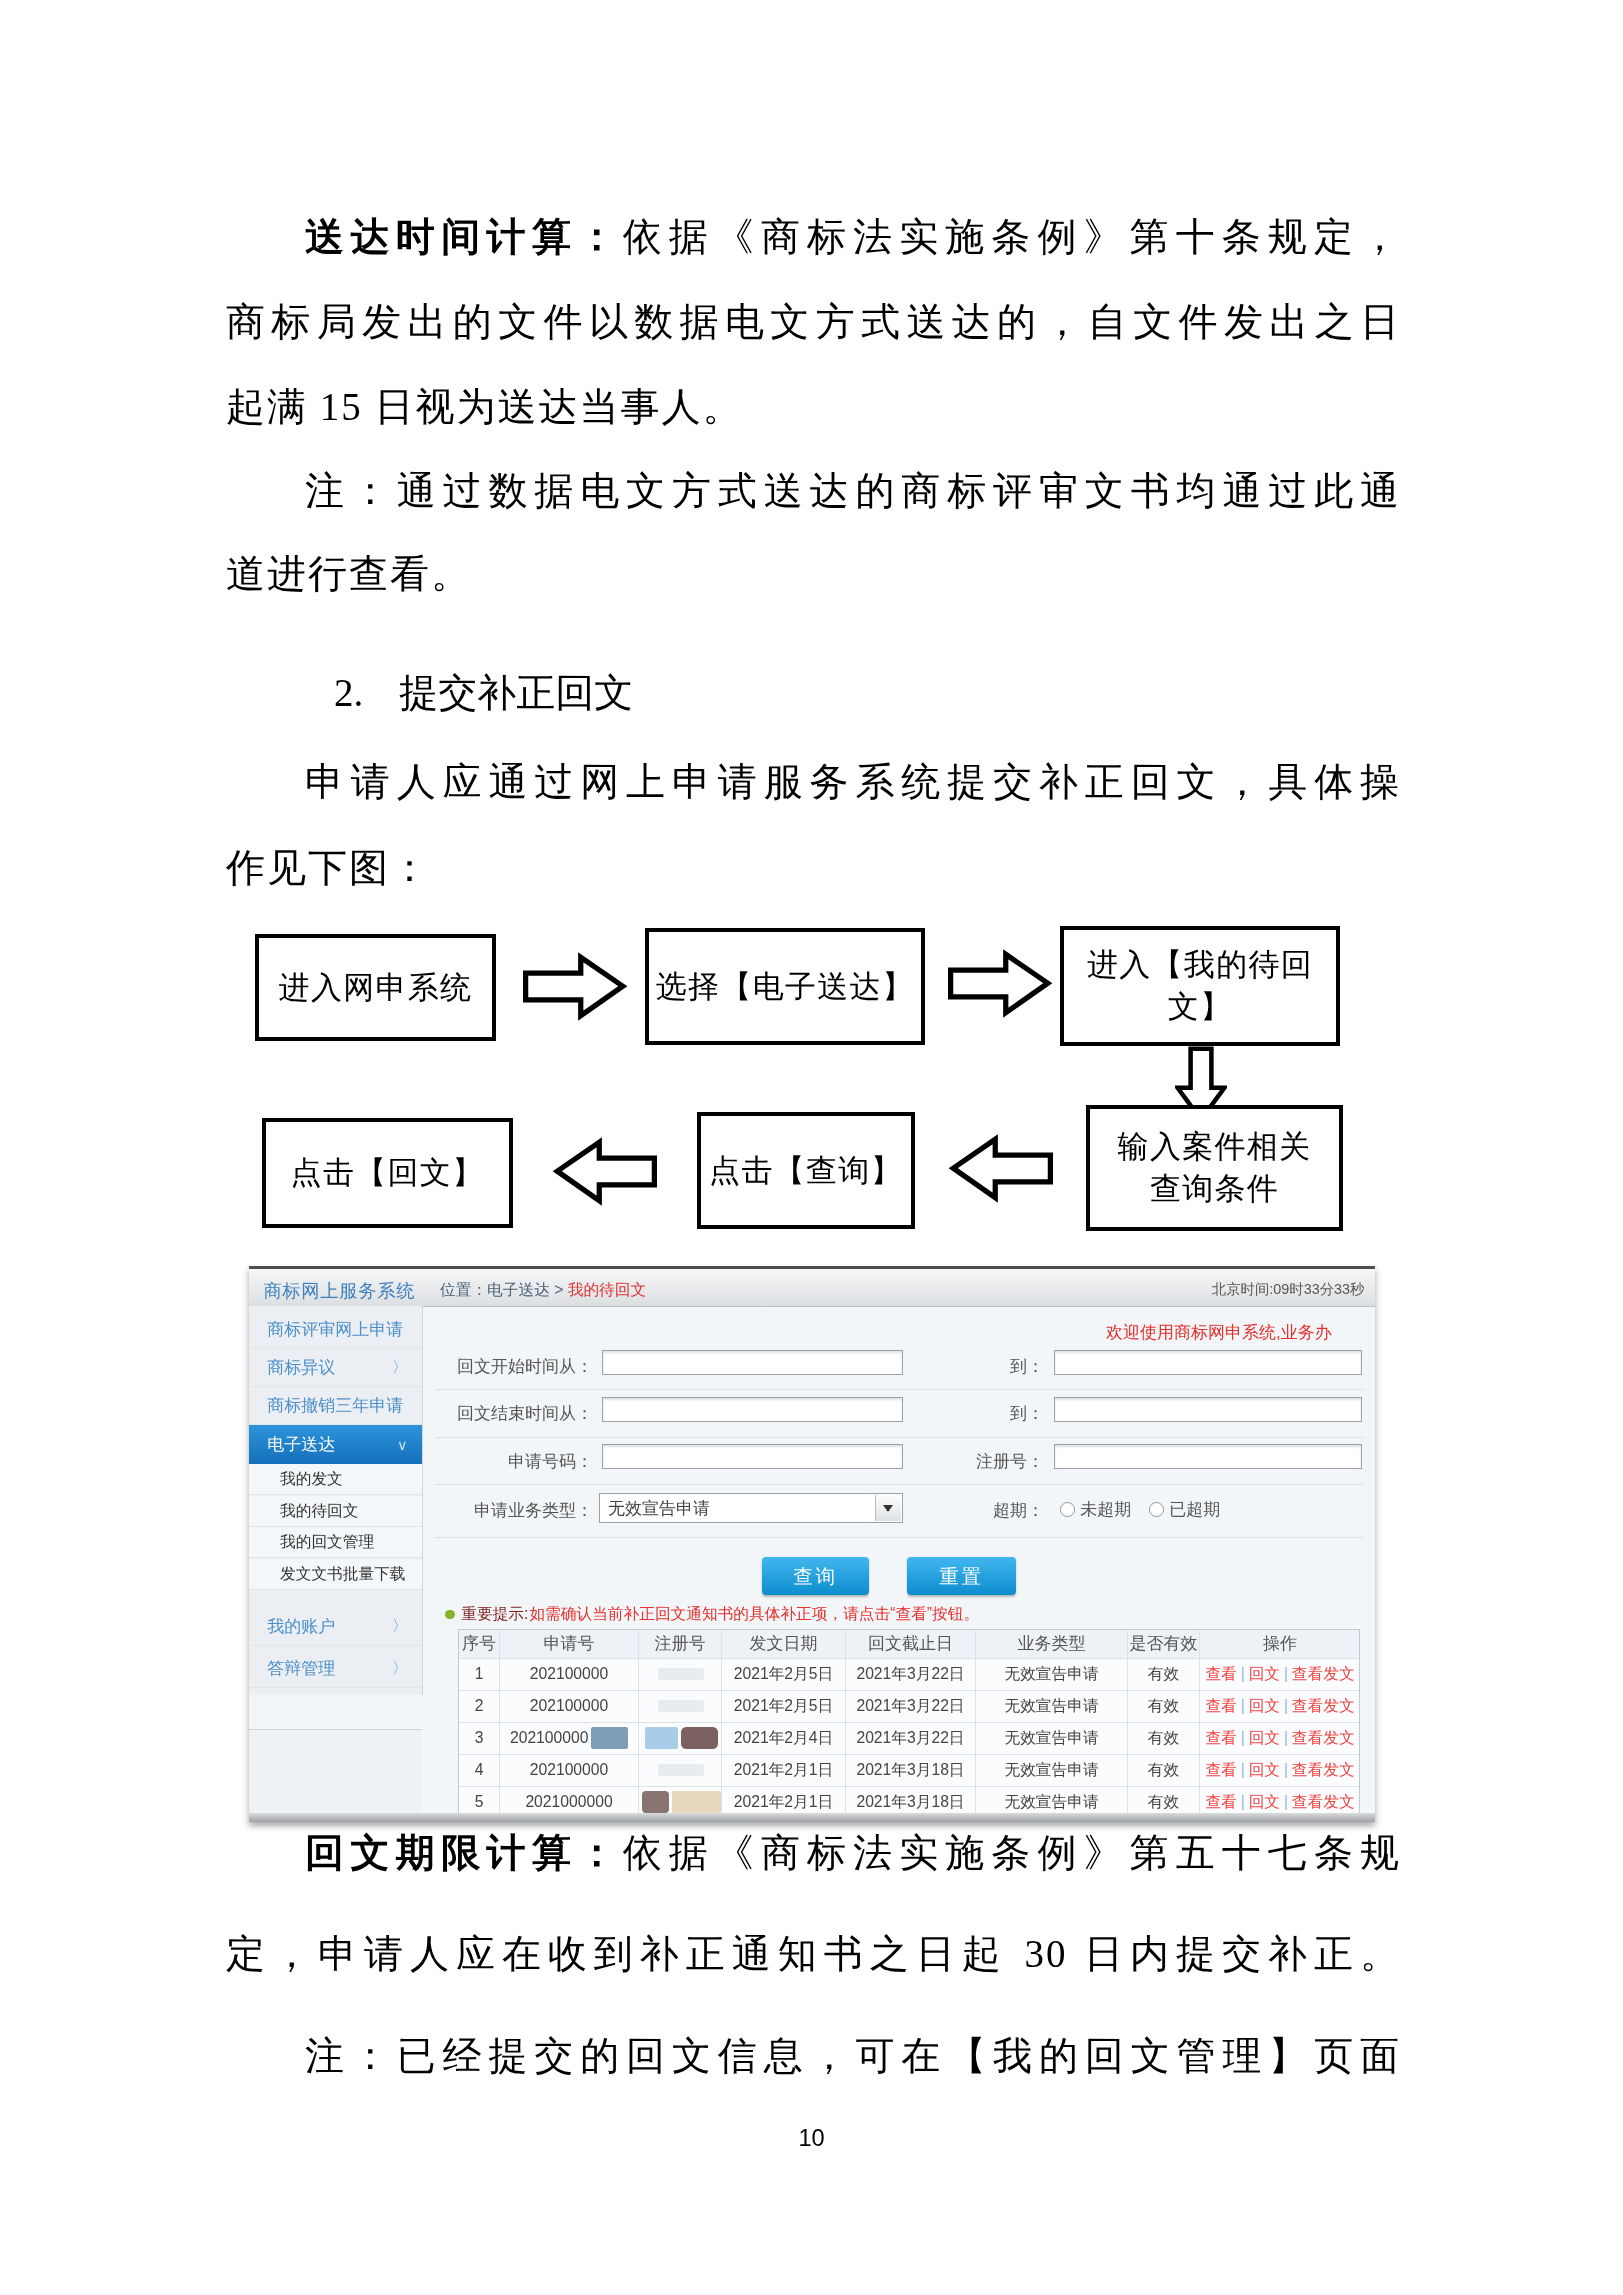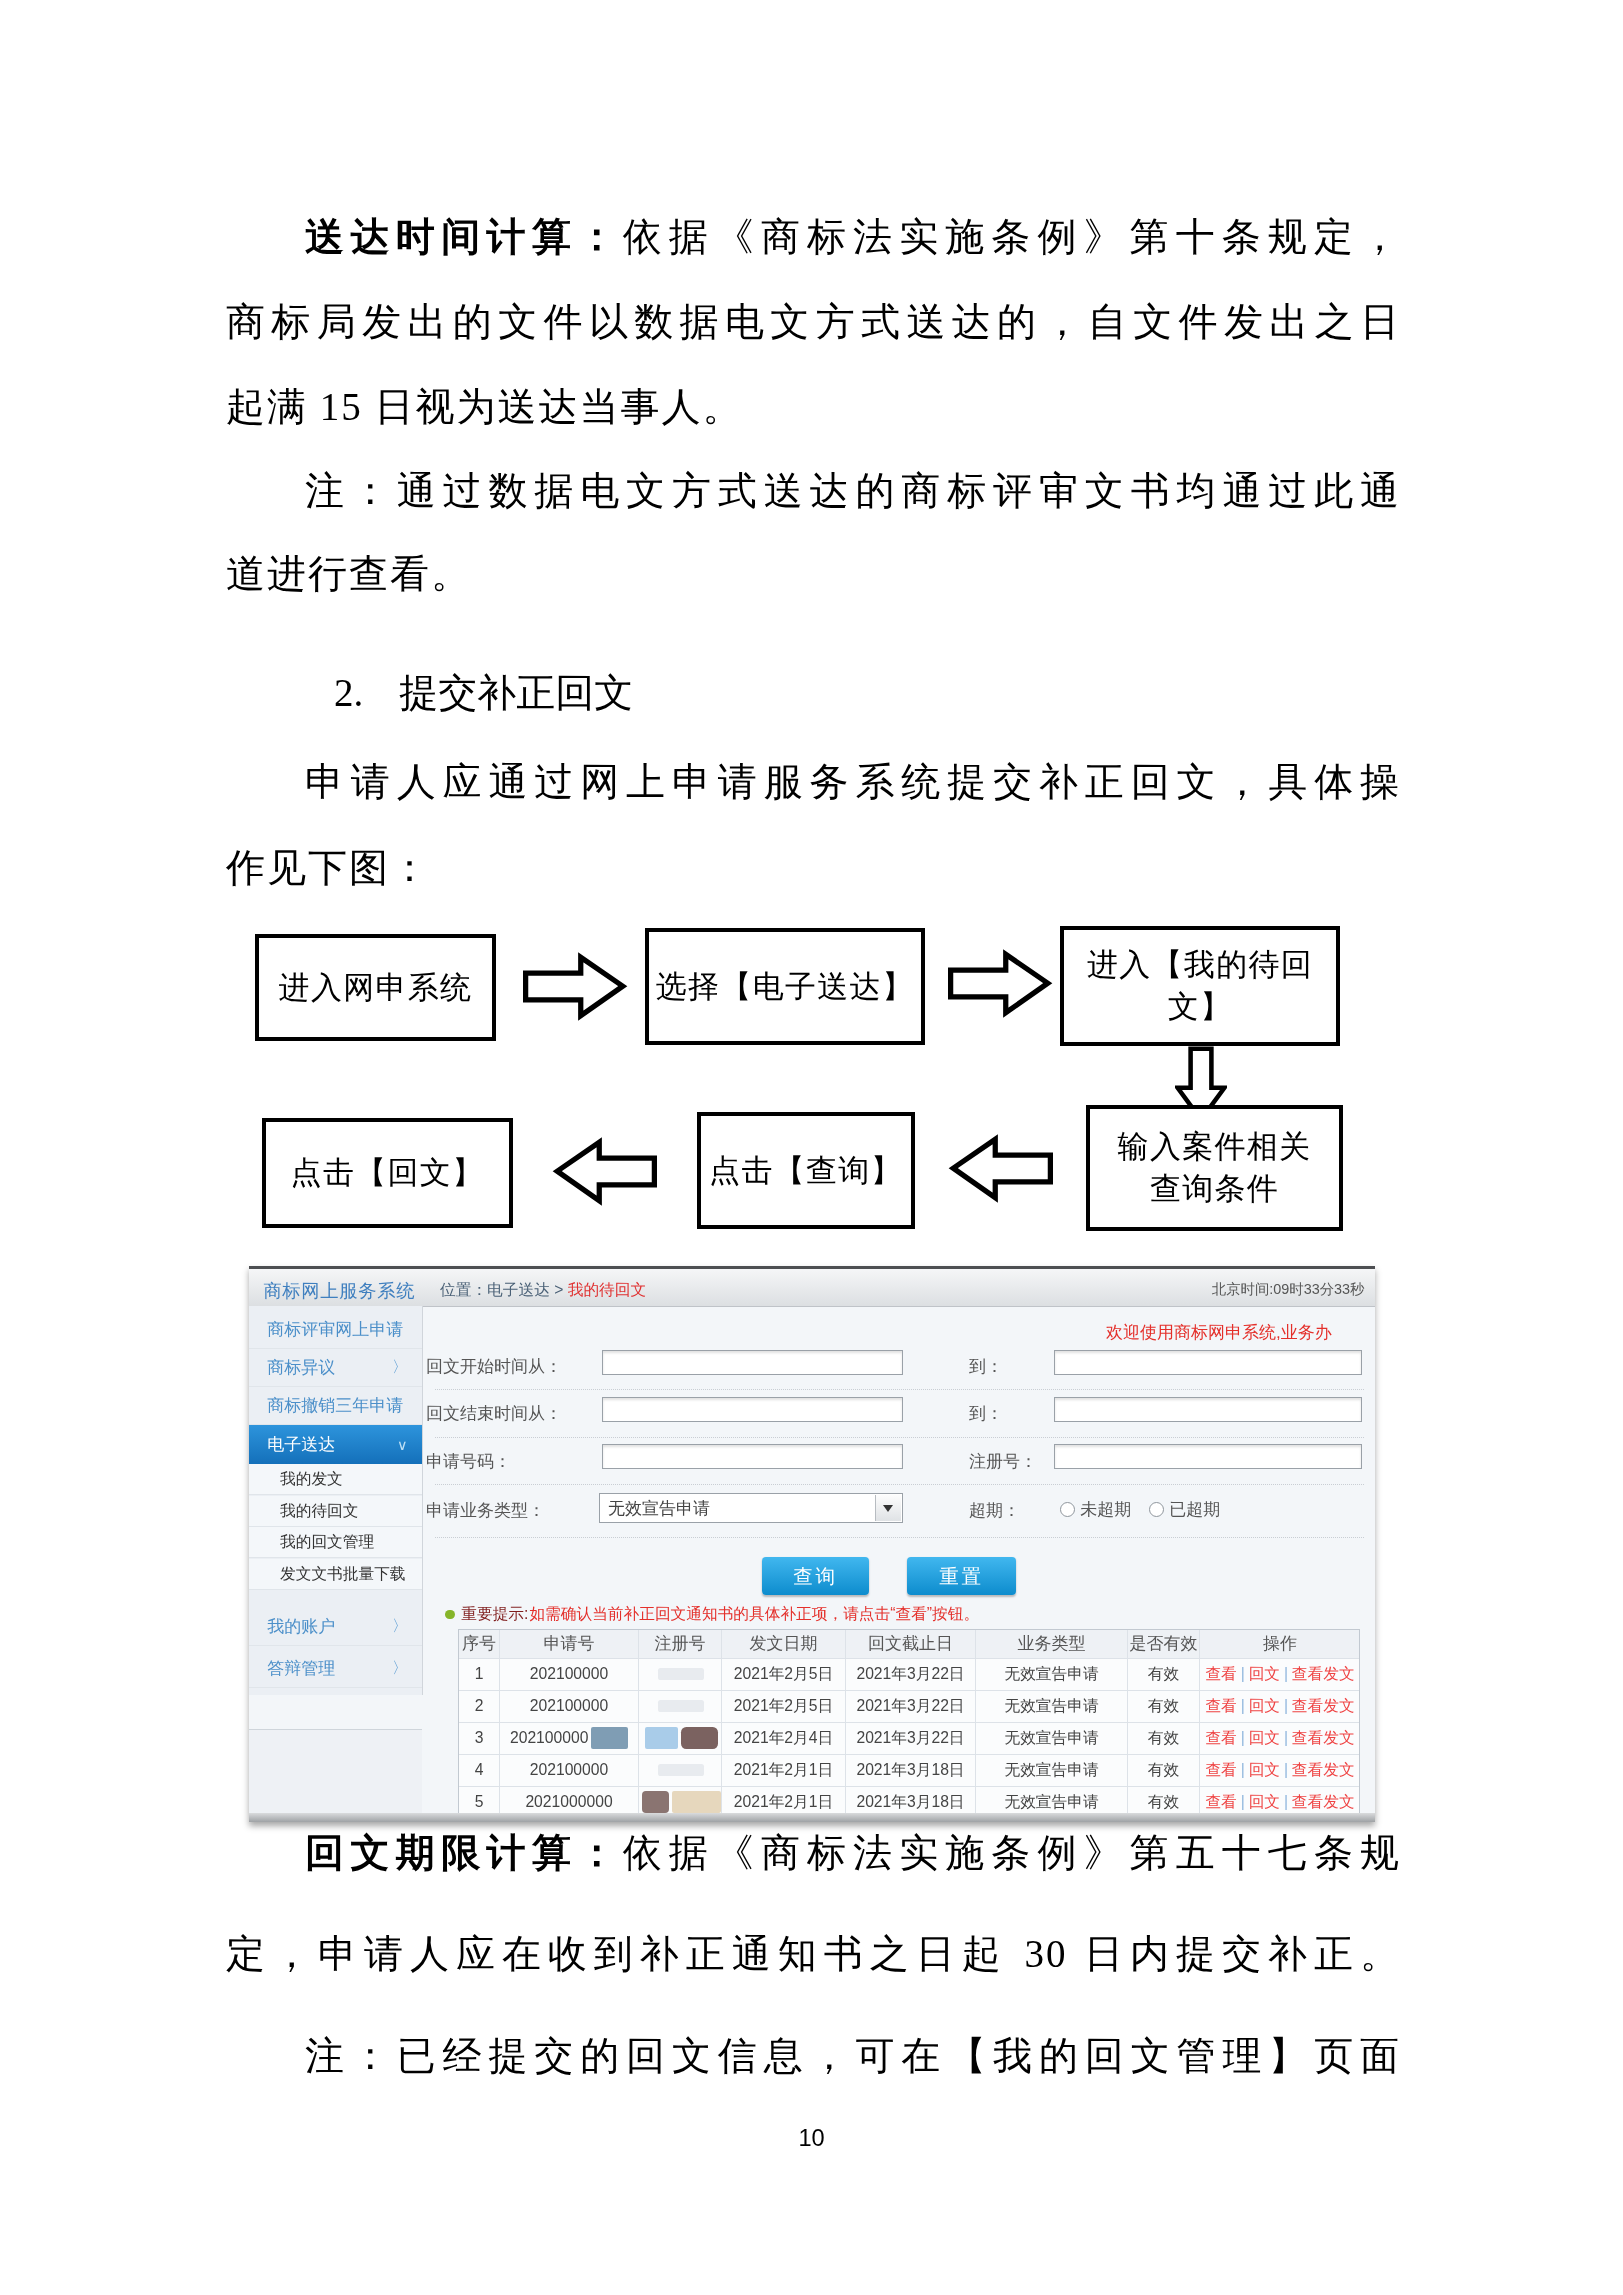"回文开始时间从：" .flabel { text-align: none -> right }
